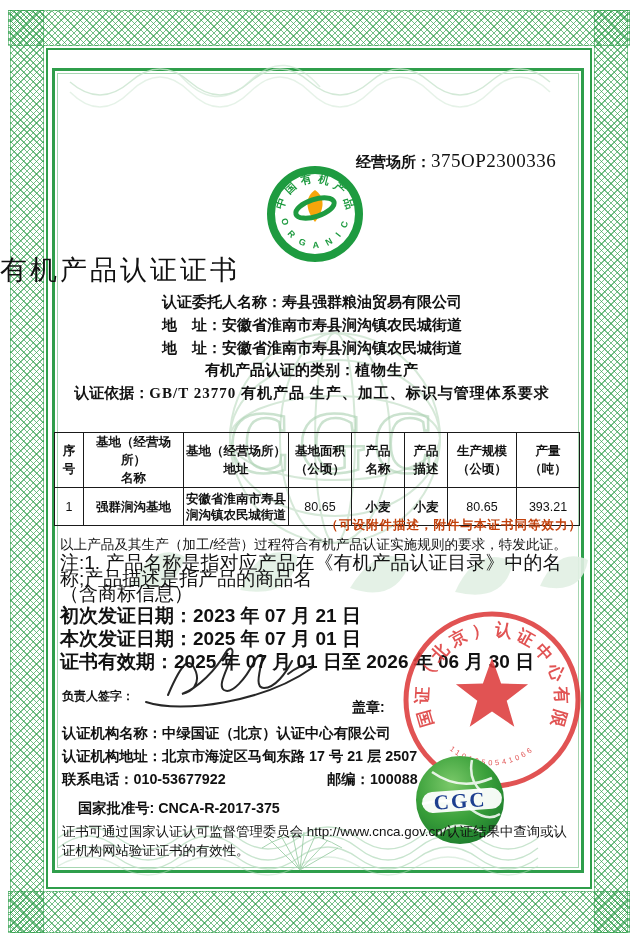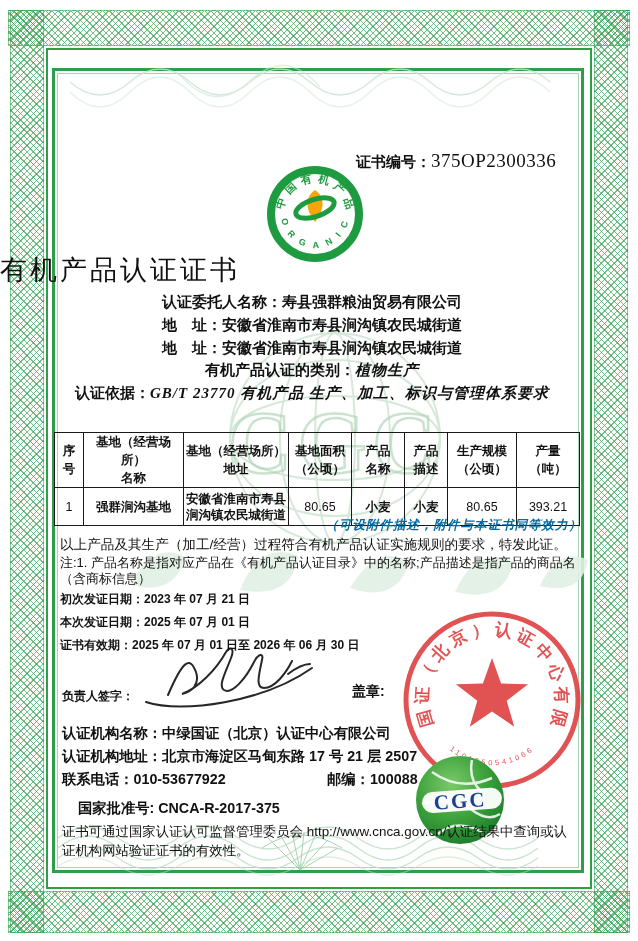"证书编号：" span { text: 证书编号 -> 经营场所 }
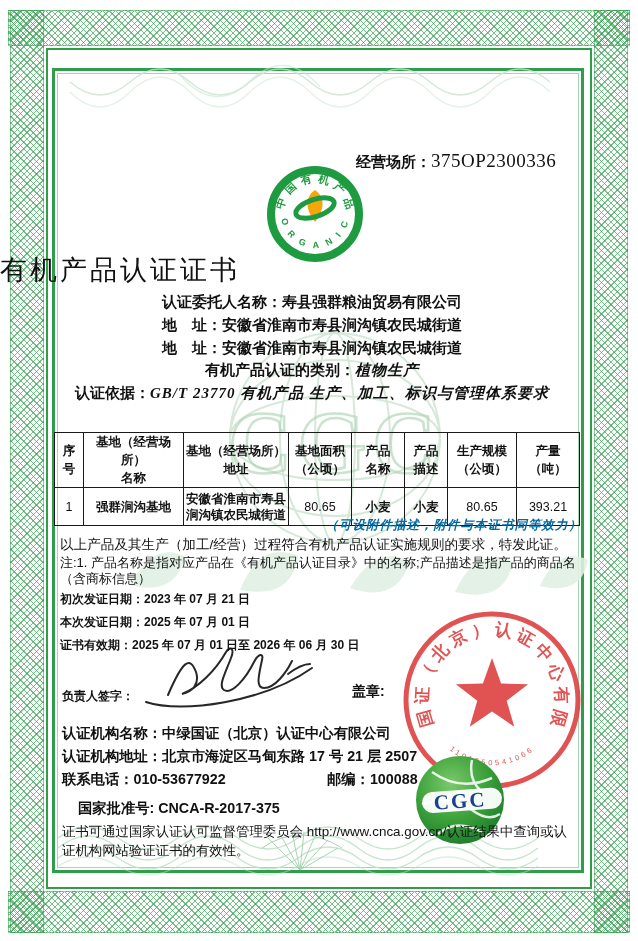"植物生产" .kai { font-style: italic -> none }
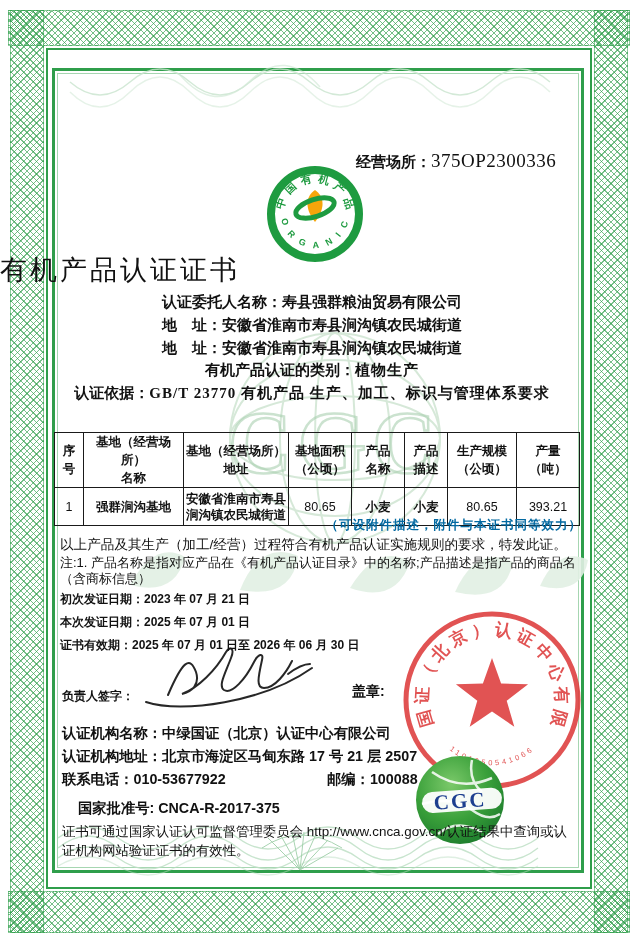"（可设附件描述，附件与本证书同等效力）" .attach { color: #0369a1 -> #c2410c }
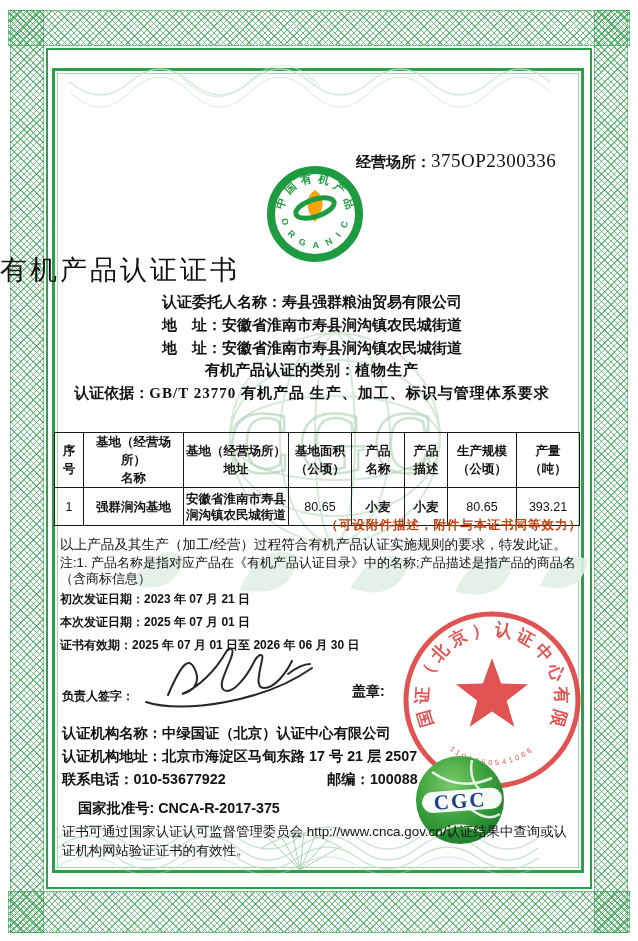"注:1." .note { font-size: 13px -> 19px }
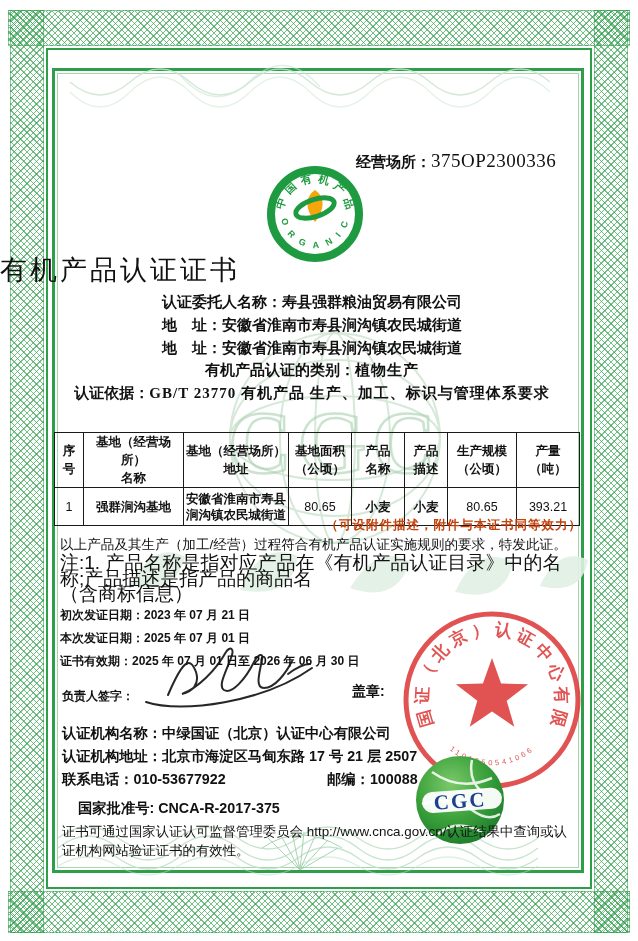"初次发证日期：2023 年 07 月 21" .dateline { font-size: 12px -> 19px }
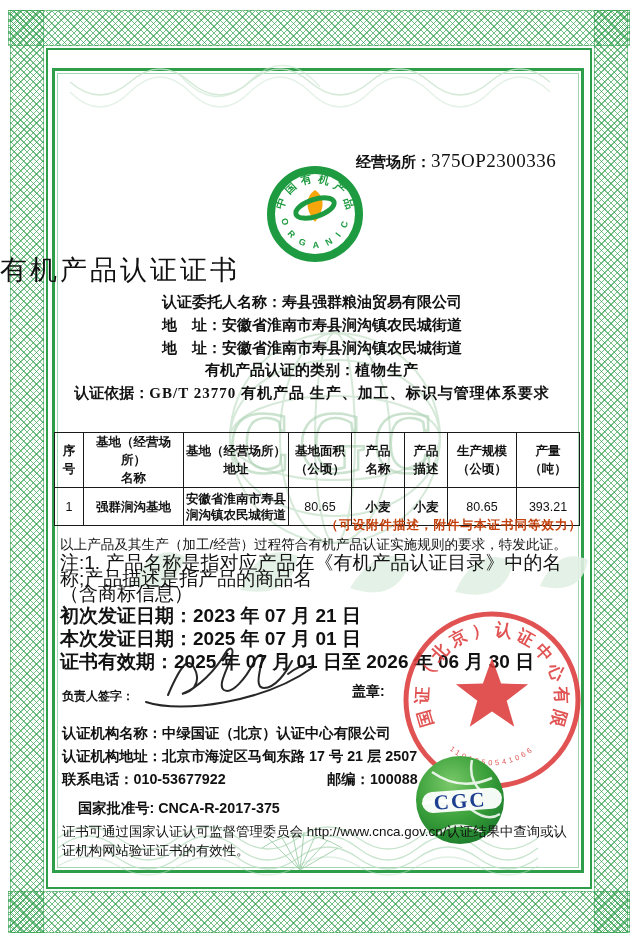"盖章:" .stamplabel { top: 683px -> 699px }
